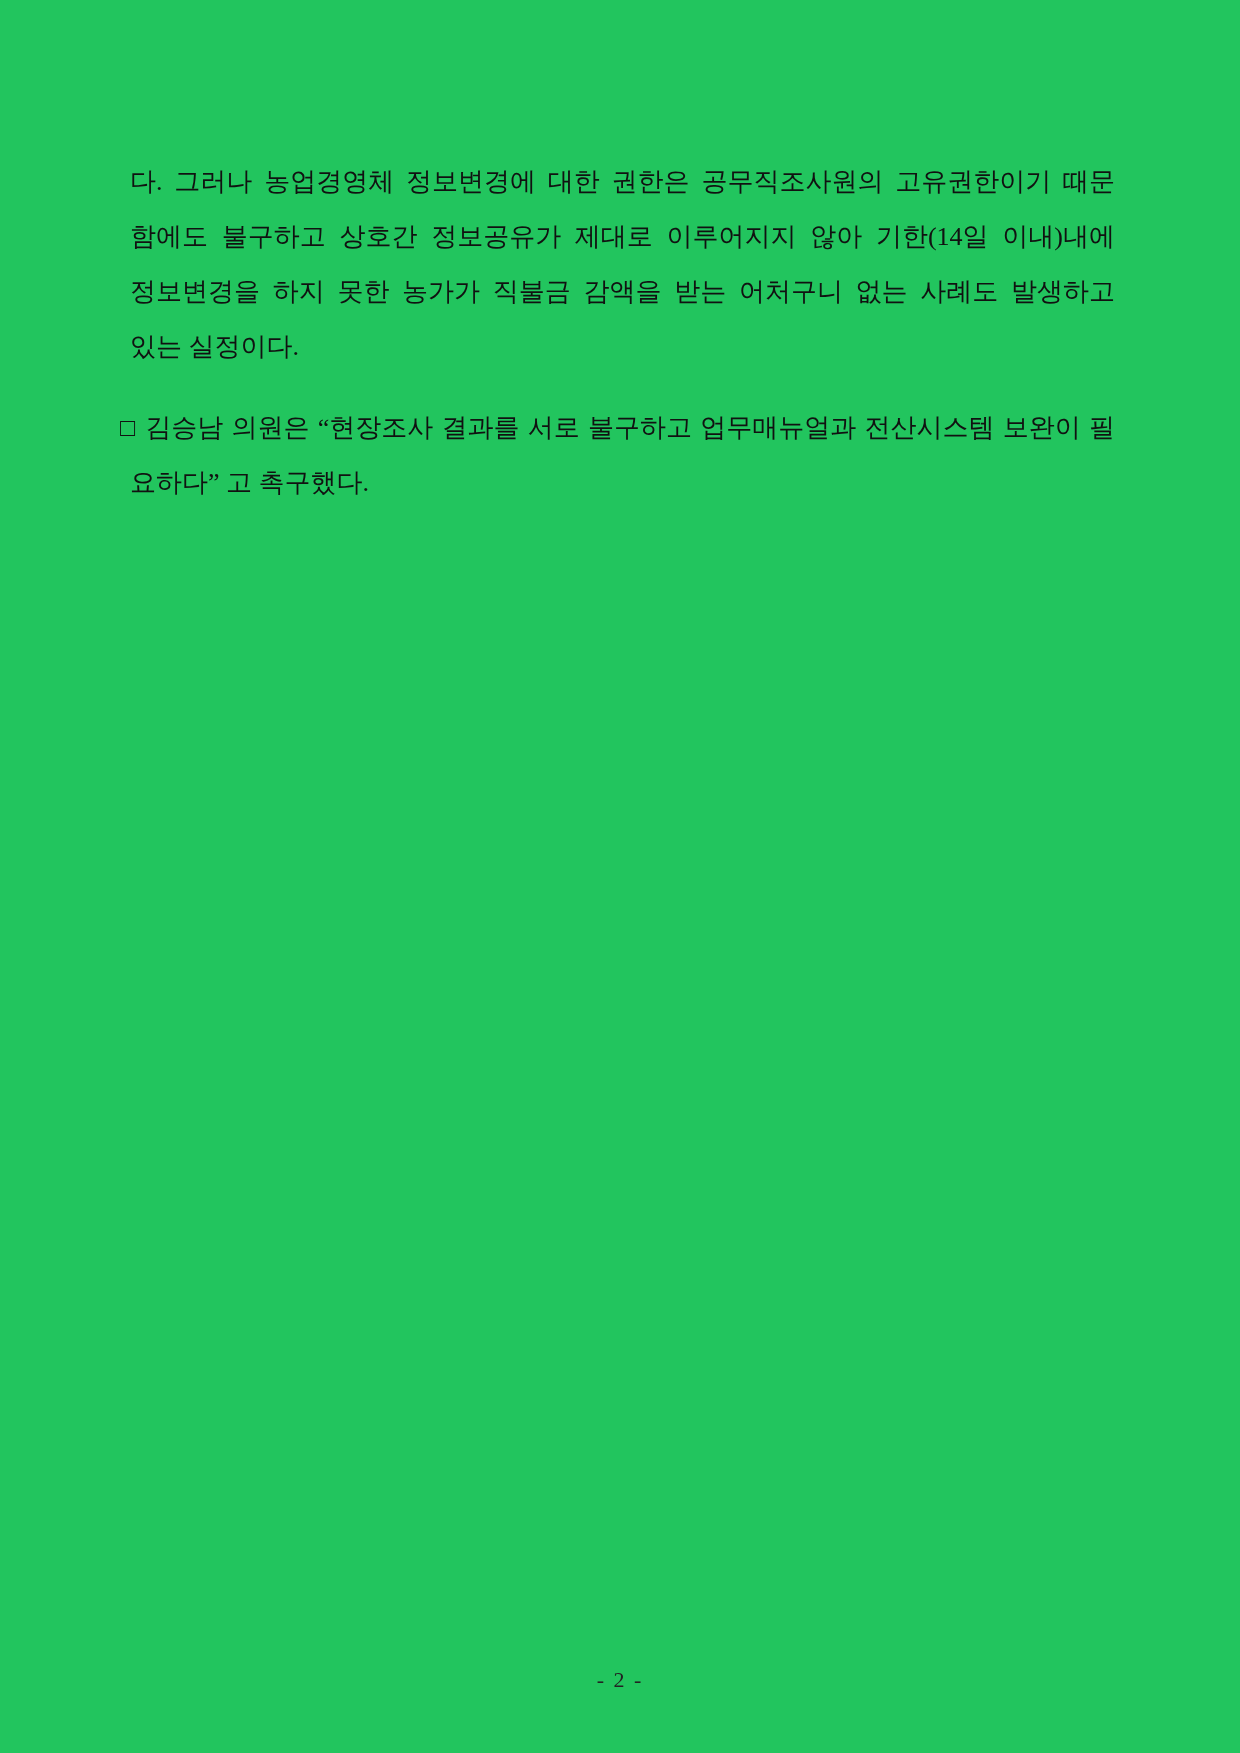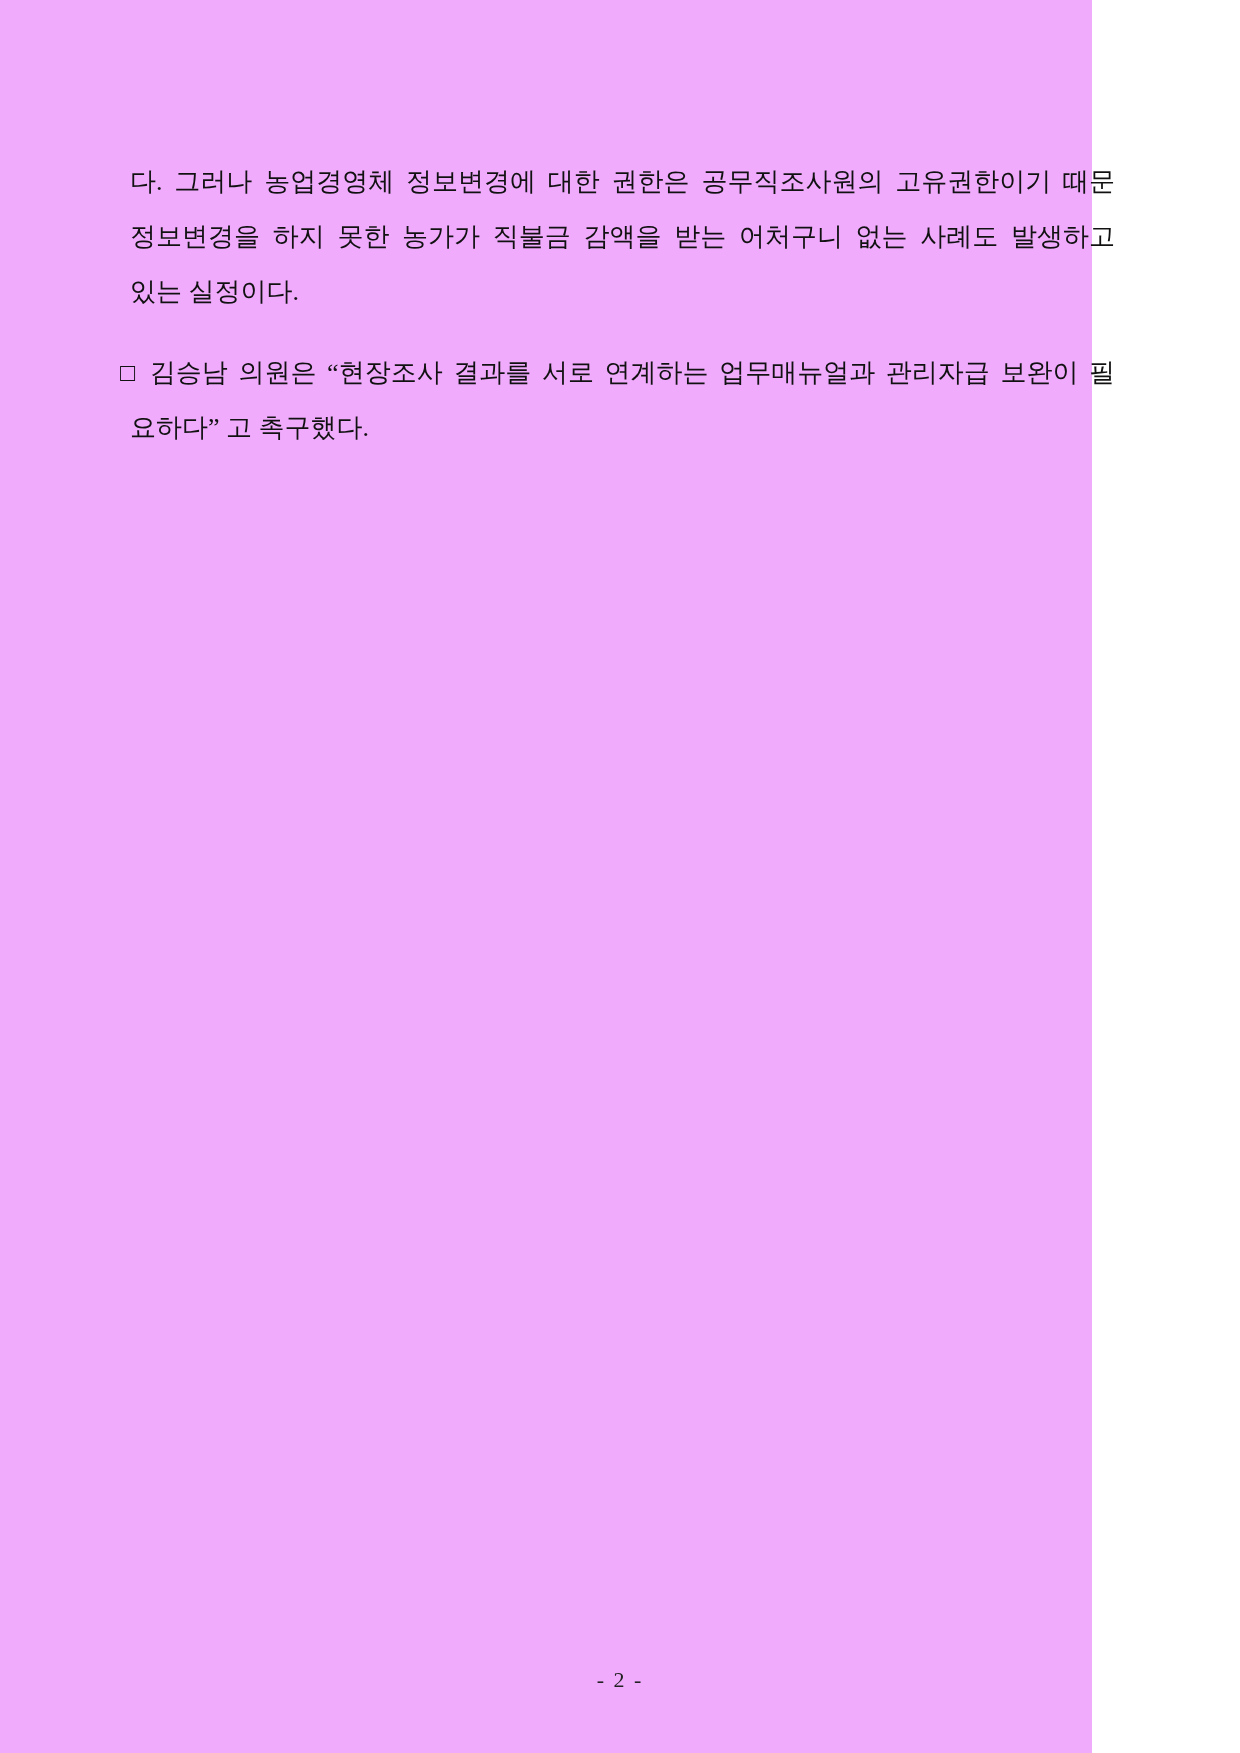"다. 그러나 농업경영체 정보변경에 대한" .page { background: #f0abfc -> #22c55e; width: 1092px -> 1240px }
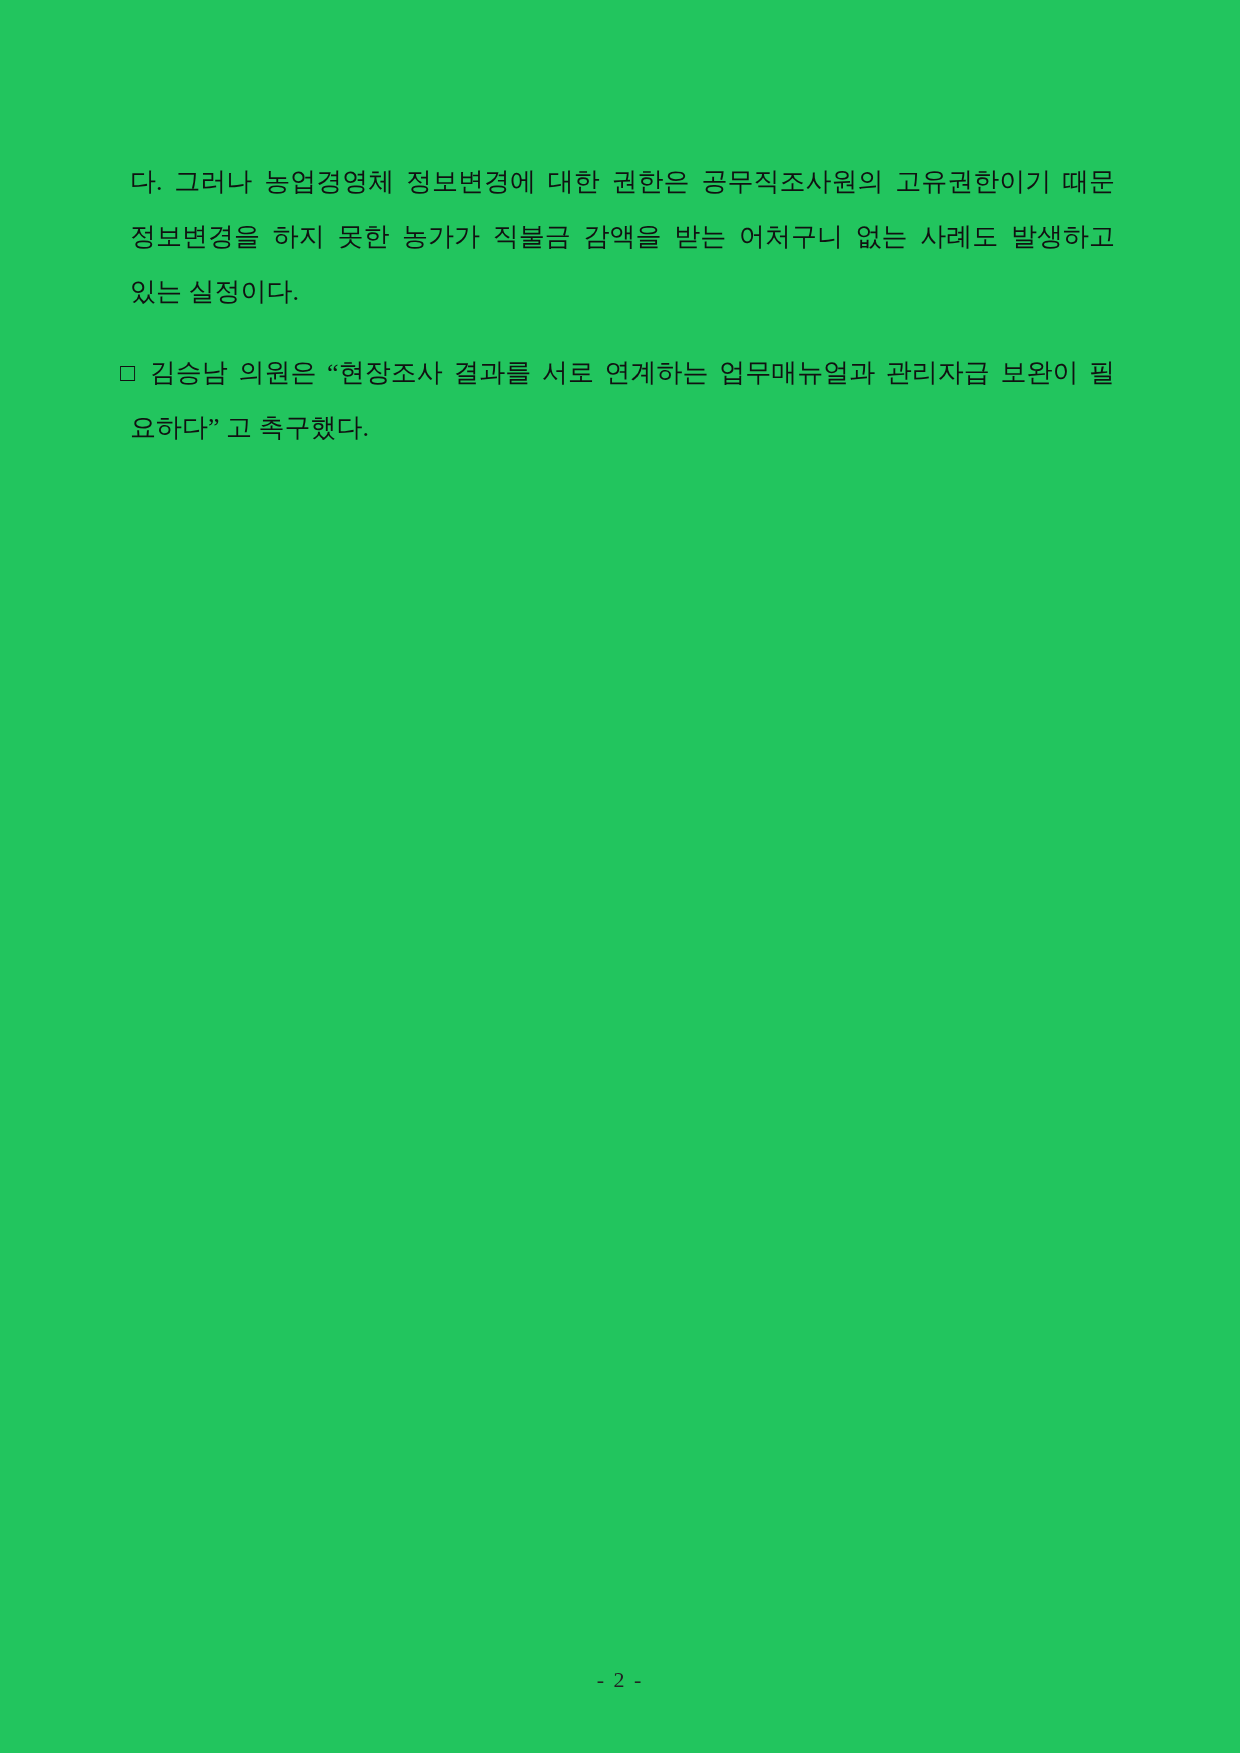"함에도 불구하고 상호간 정보공유가 제대로" div.line { html: none -> <div>함에도 불구하고 상호간 정보공유가 제대로 이루어지지 않아 기한(14일 이내)내에</div> }
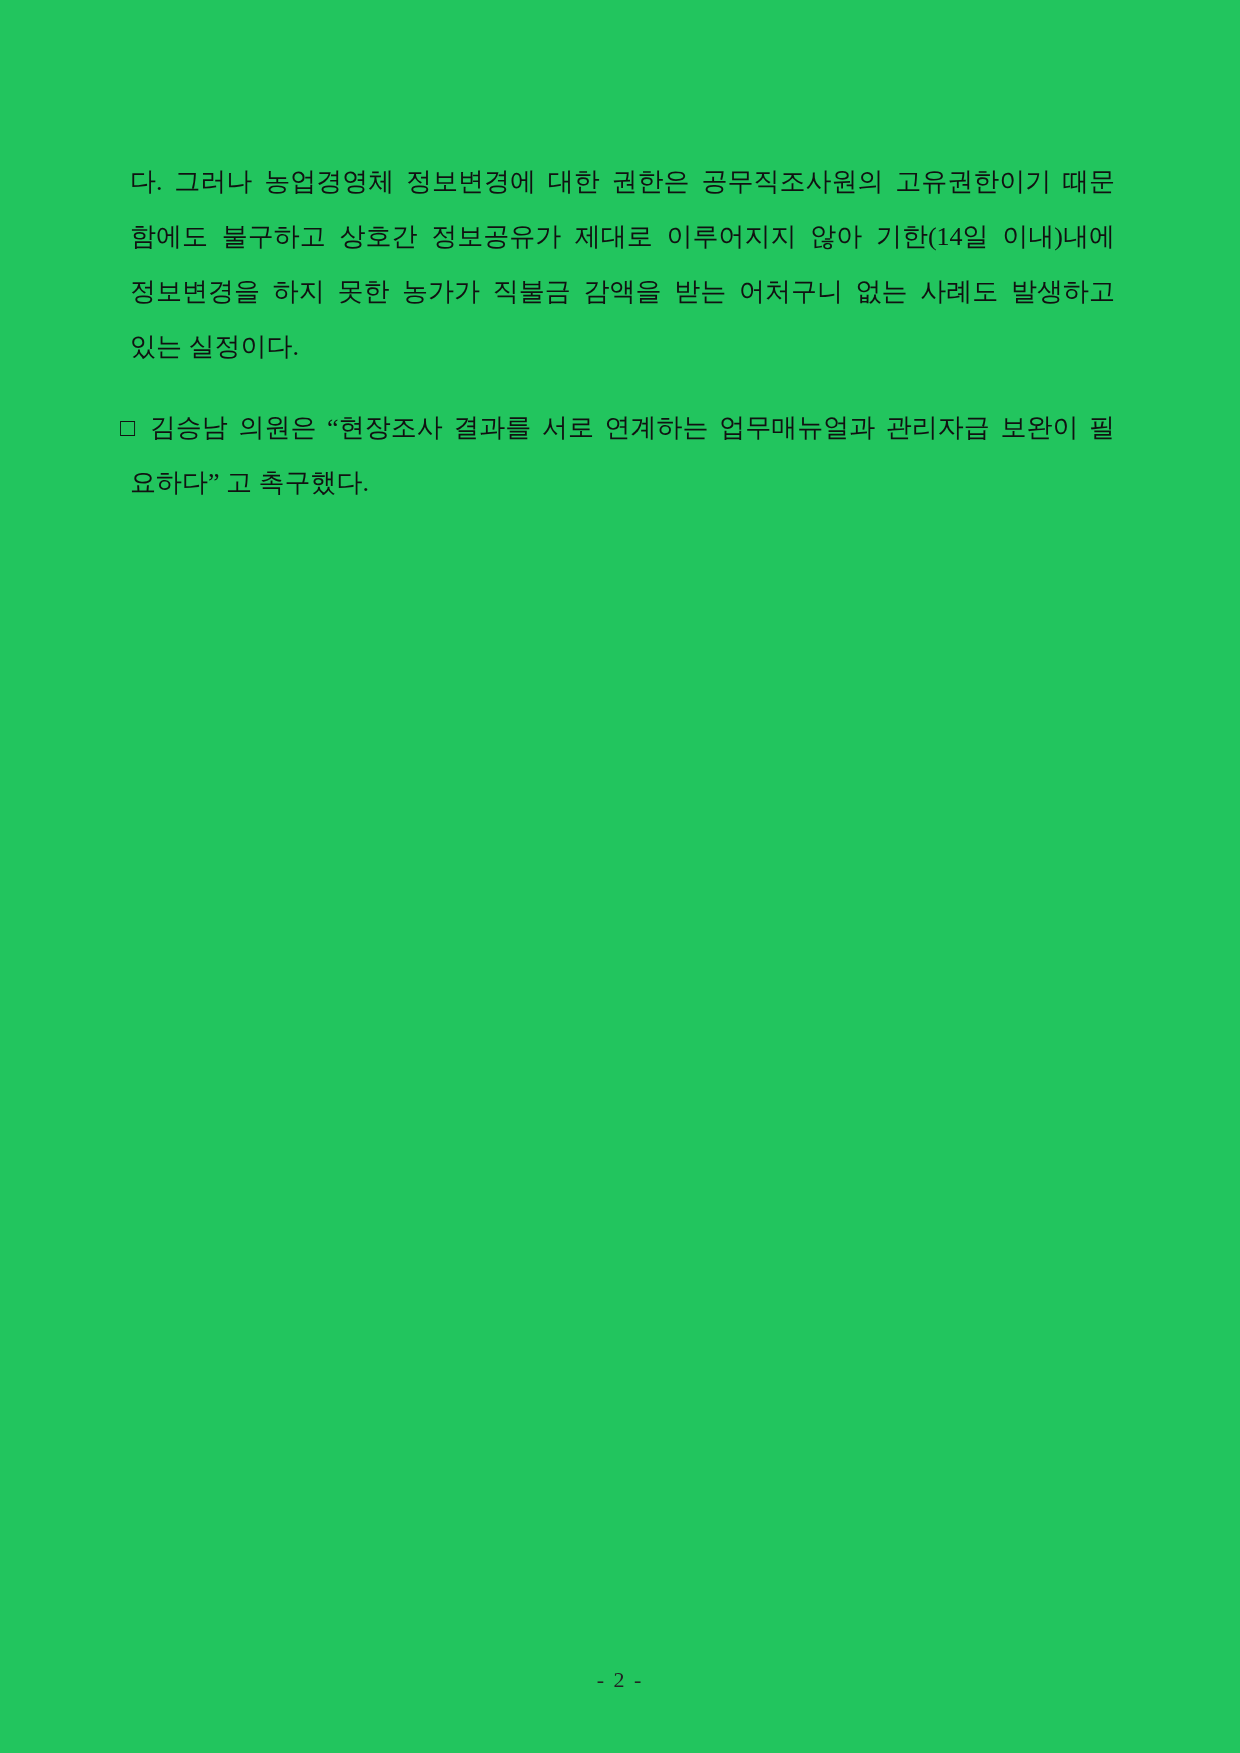"김승남 의원은 “현장조사 결과를 서로" span { text: 연계하는 업무매뉴얼과 관리자급 -> 불구하고 업무매뉴얼과 전산시스템 }
